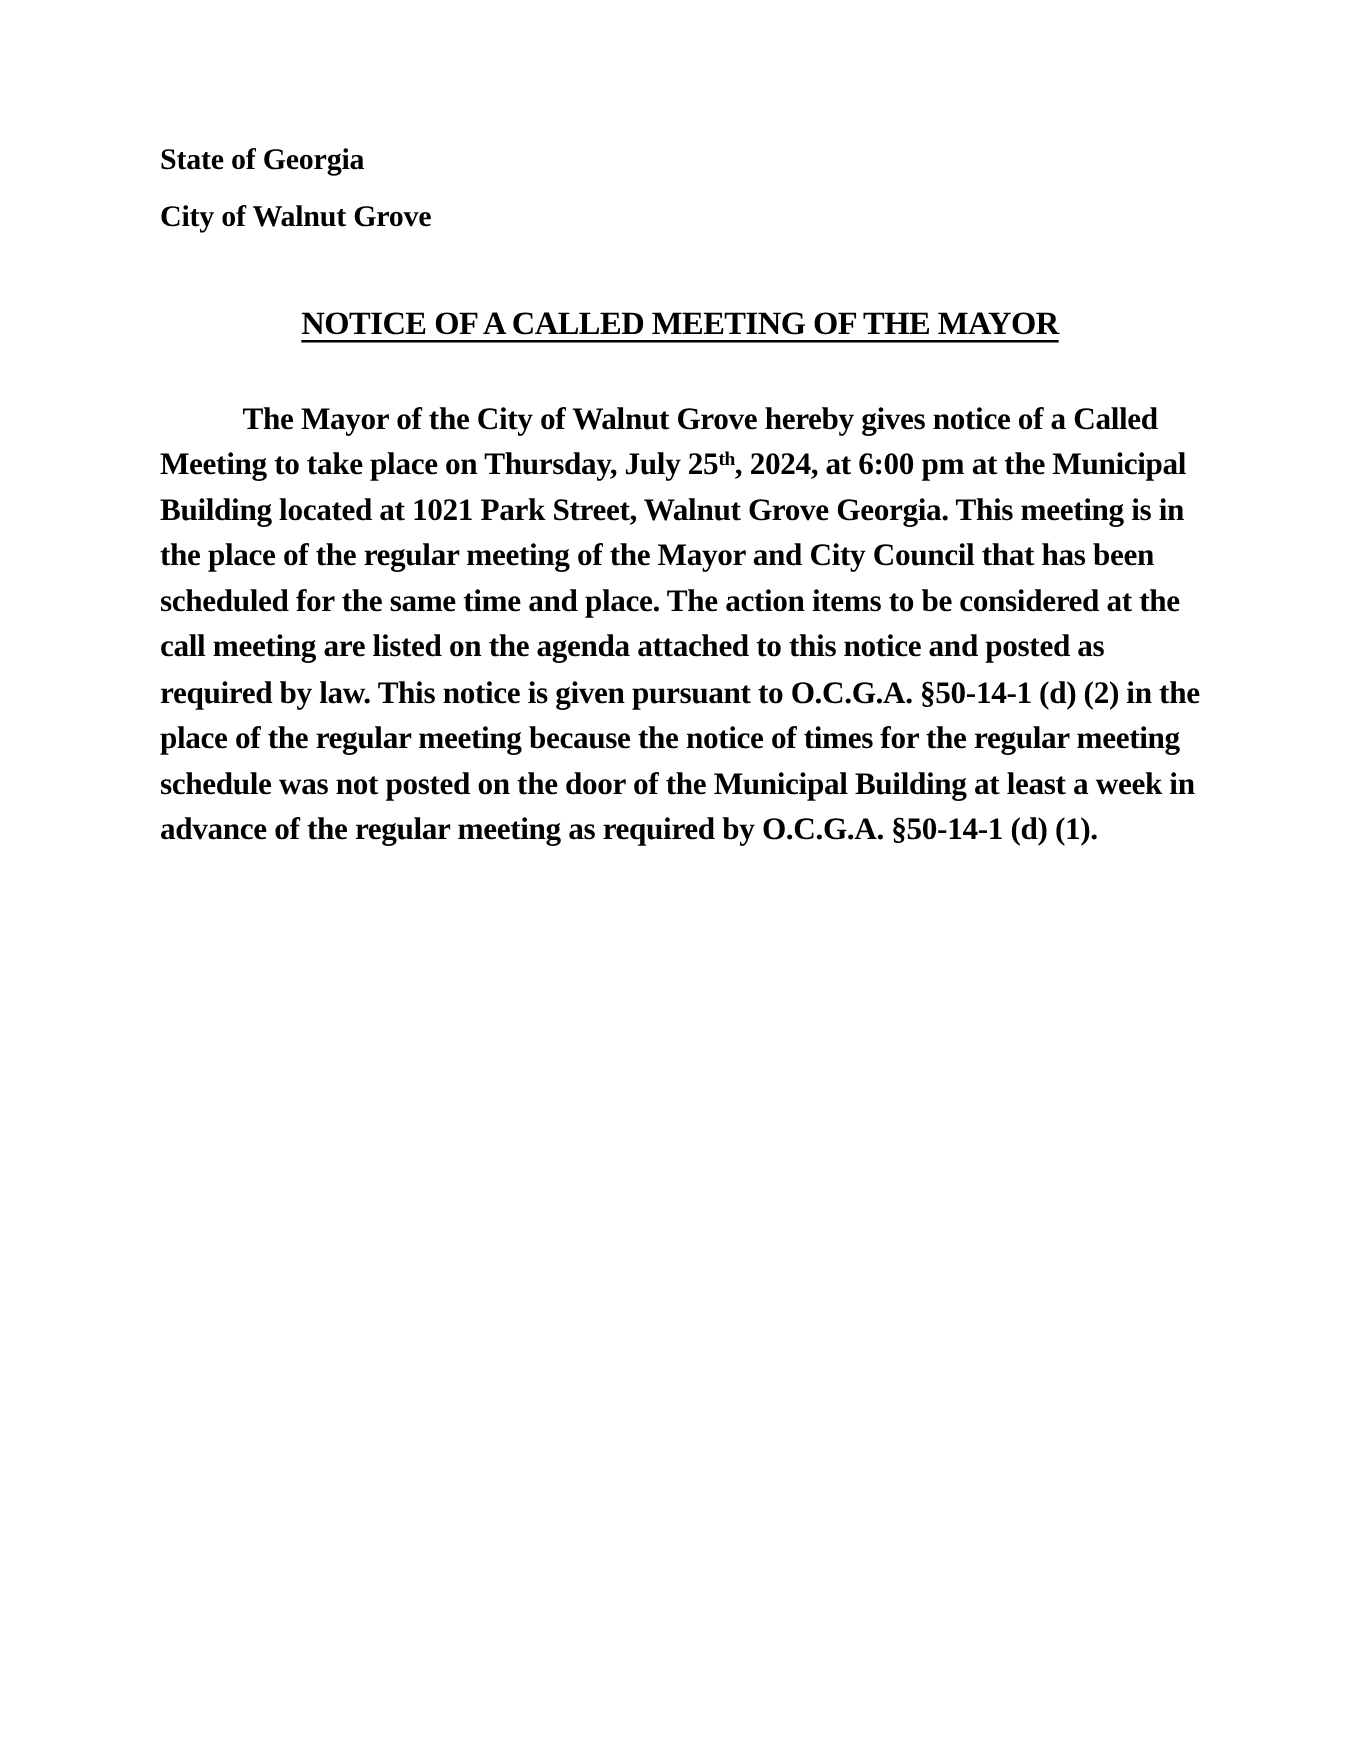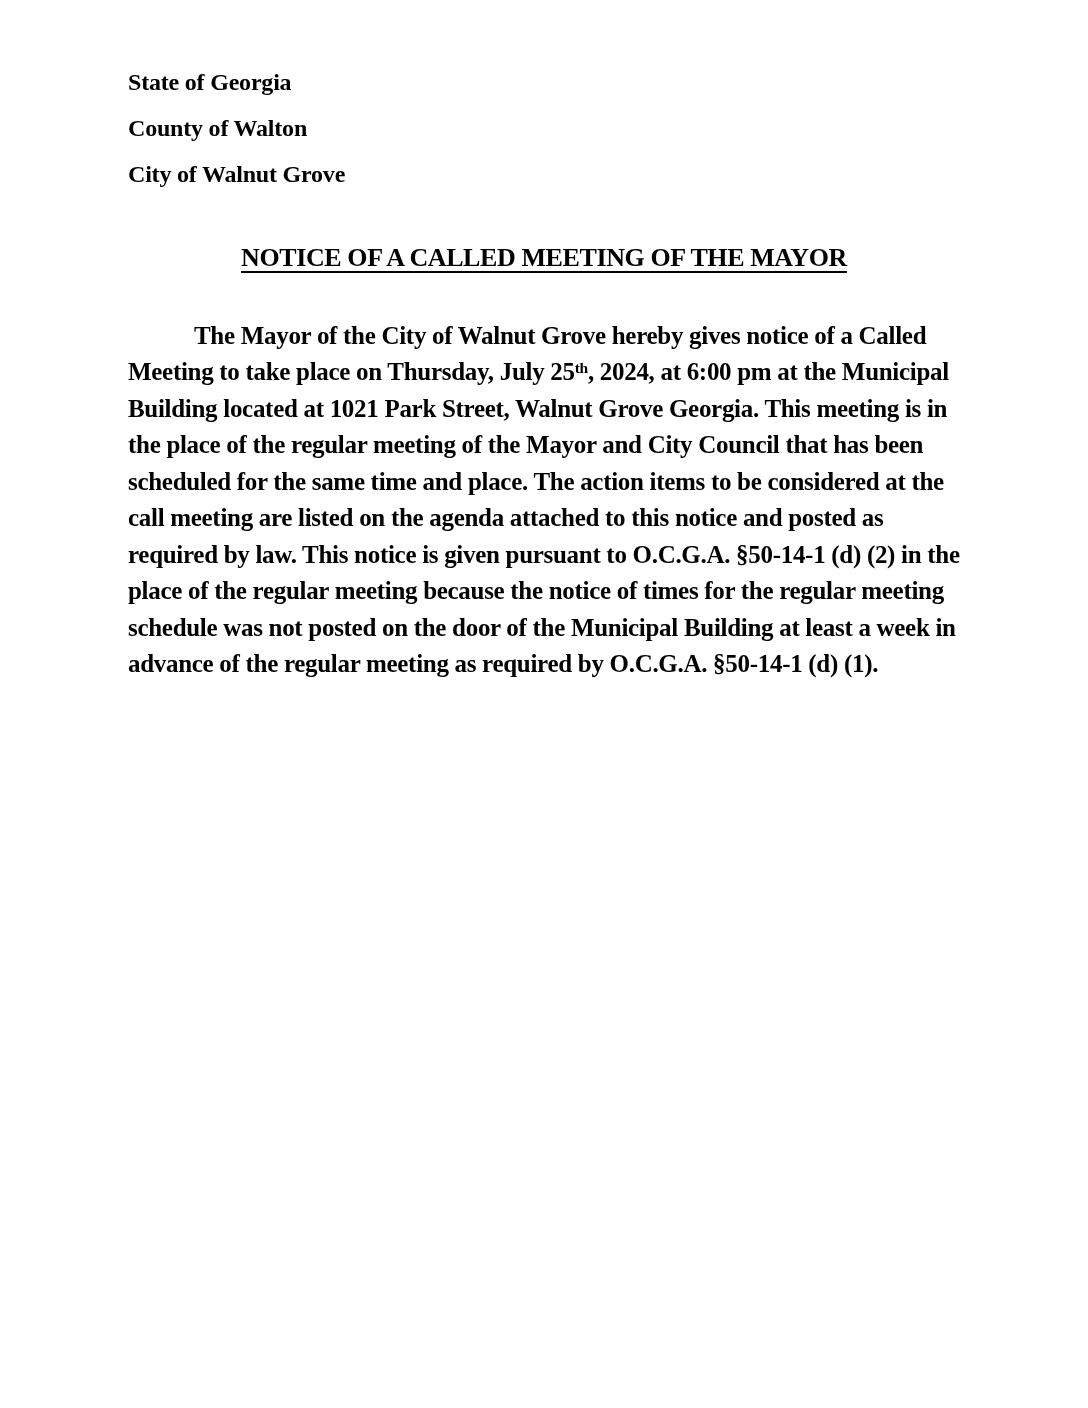"State of Georgia" .page { padding: 68px 128px 0 128px -> 114px 128px 0 128px }
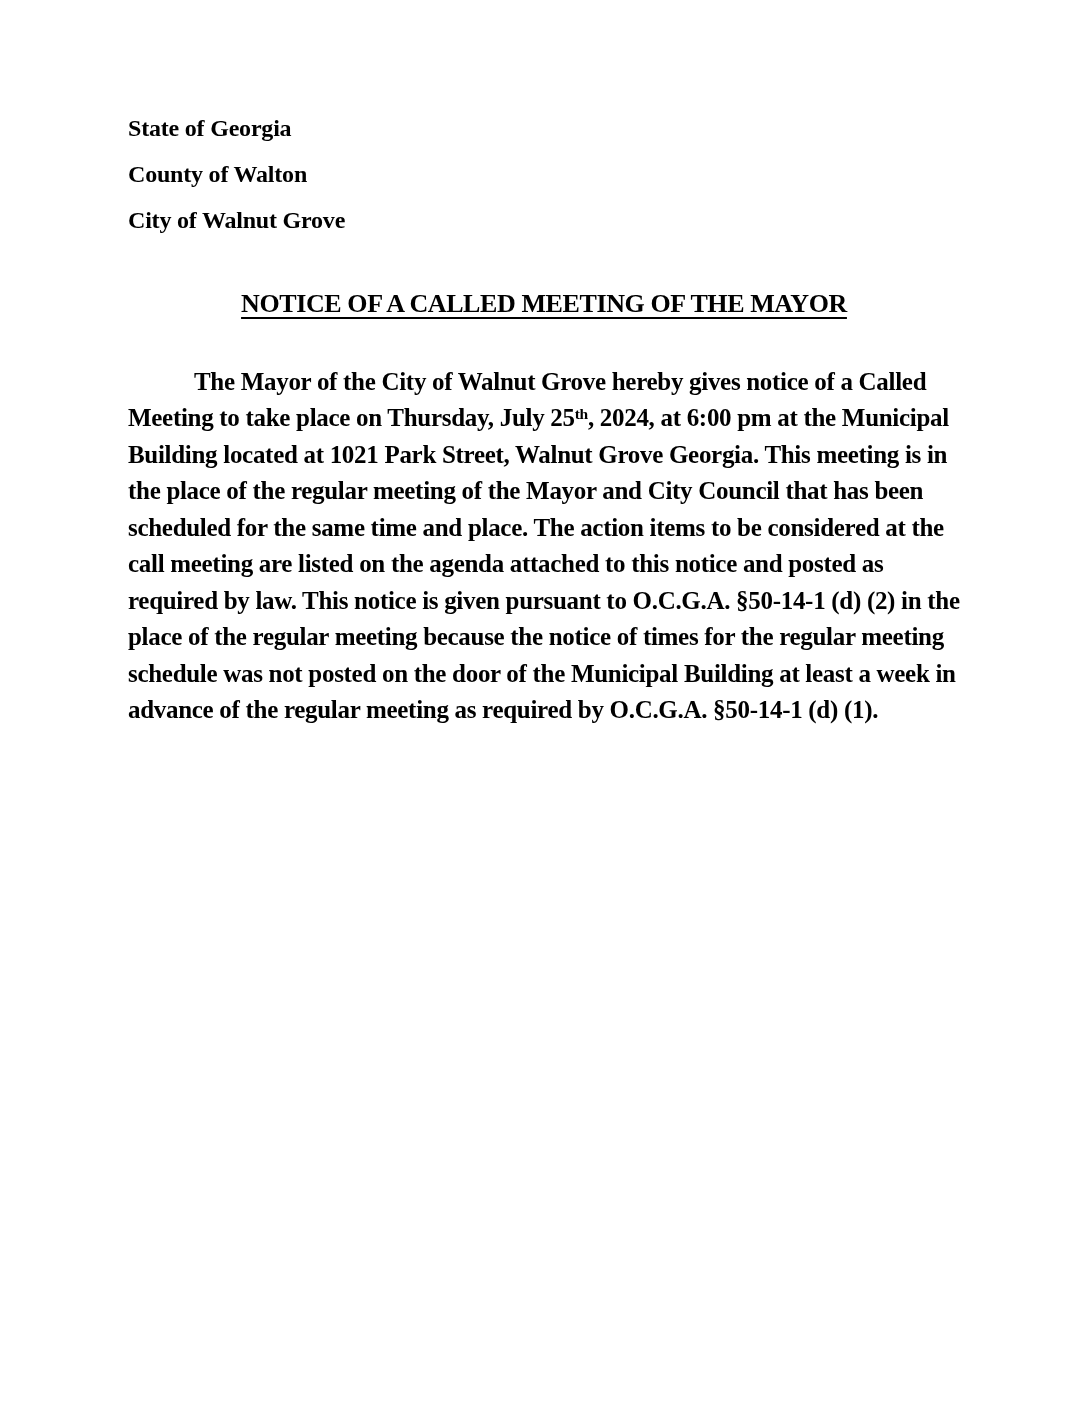"County of Walton" p { html: <p>County of Walton</p> -> none }
